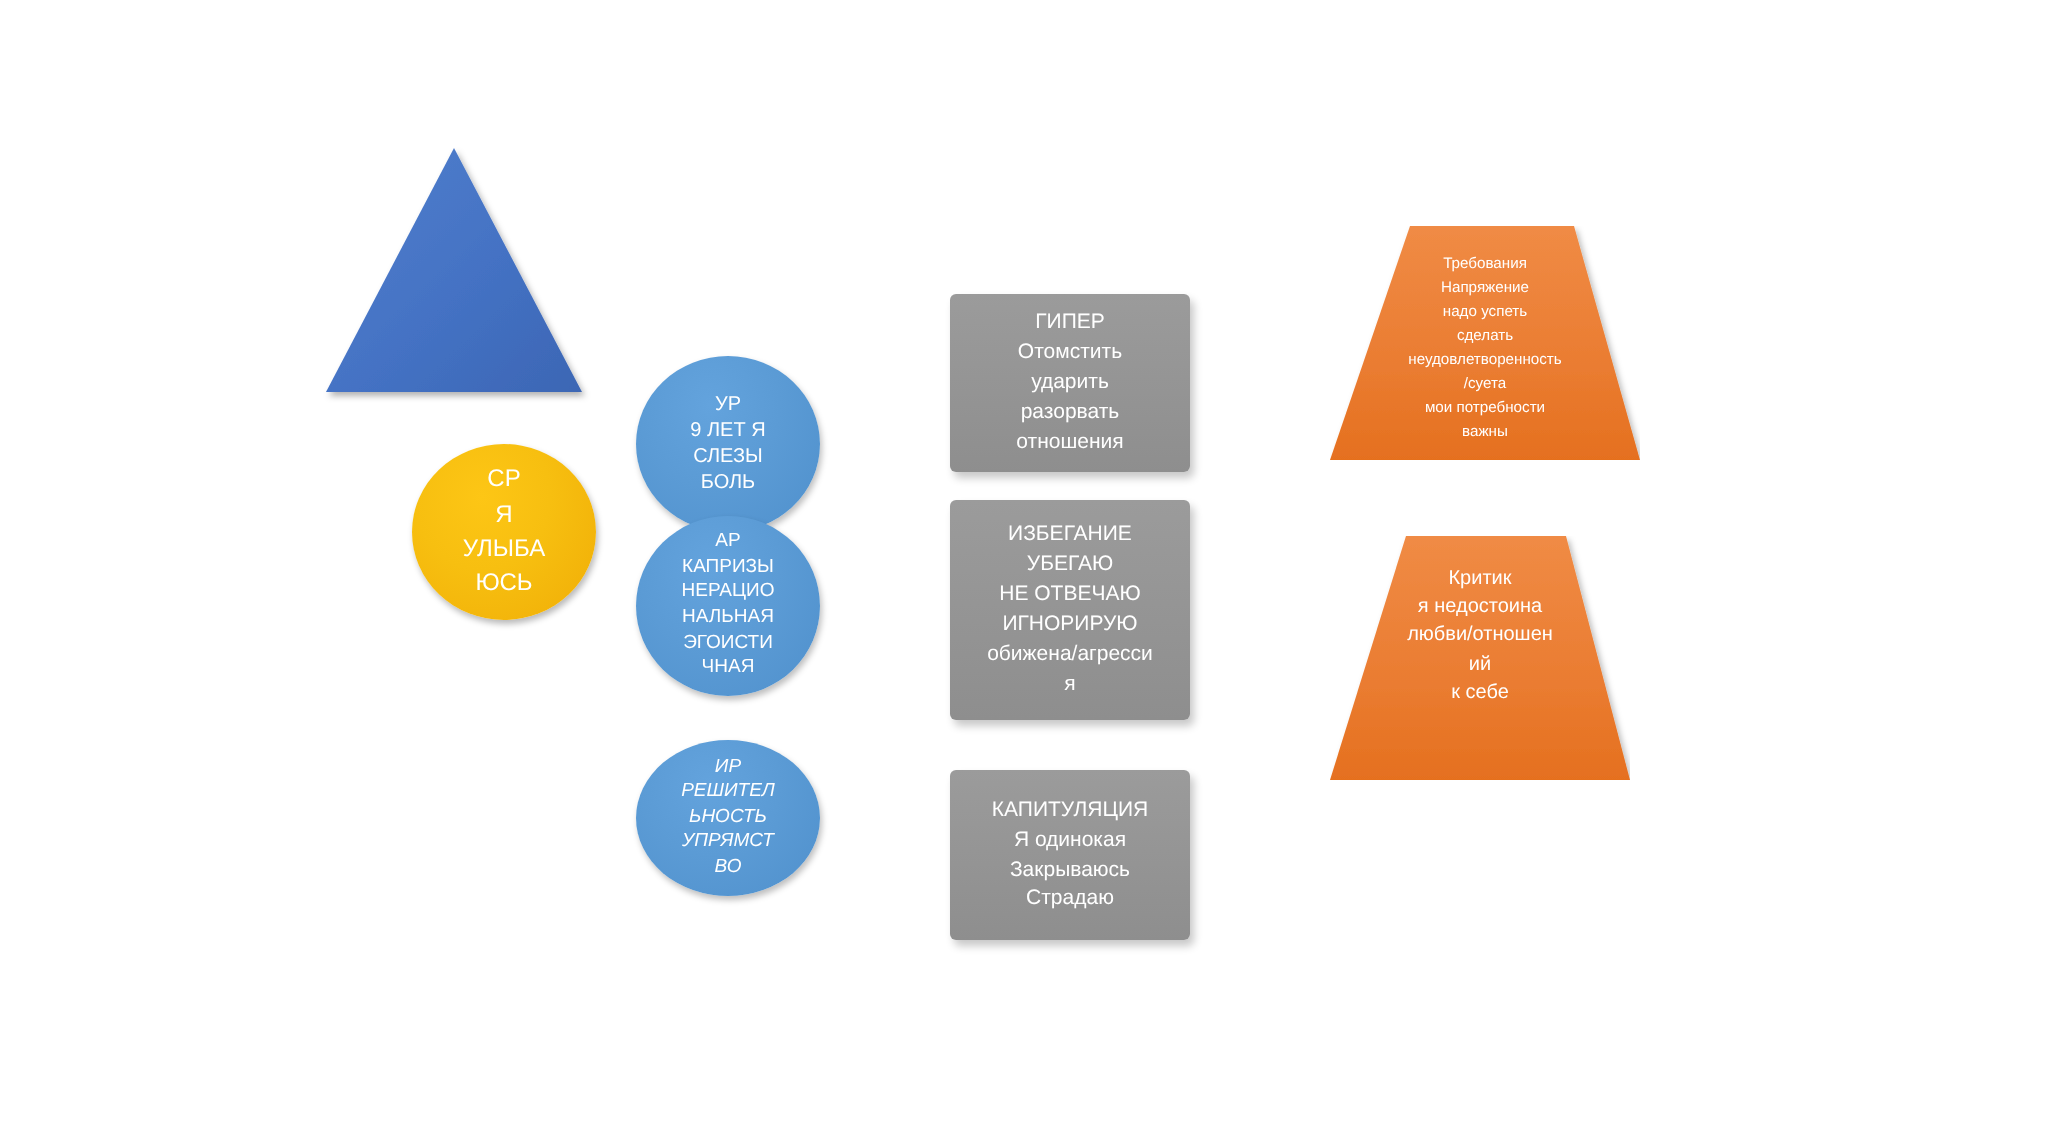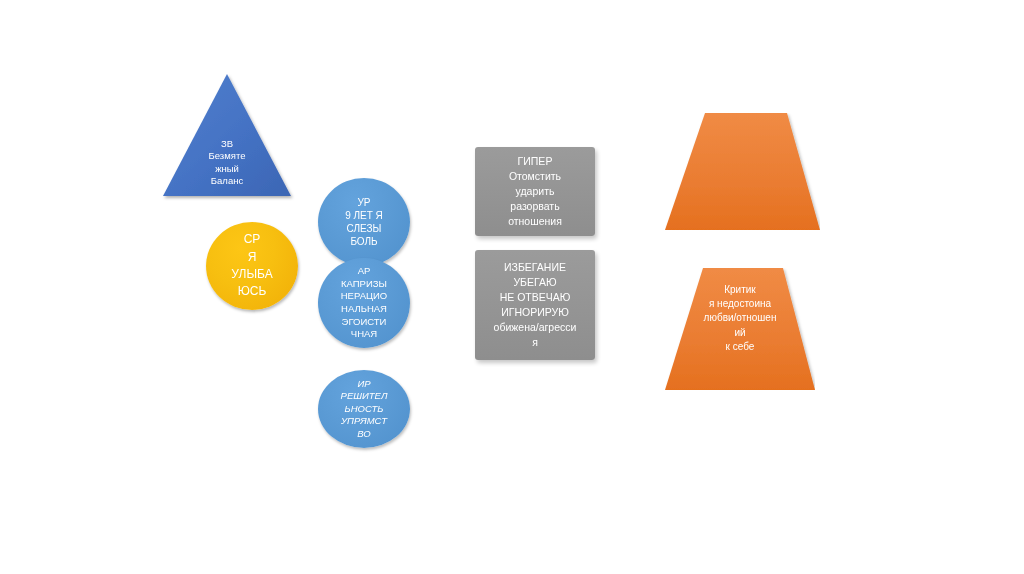"Требования" div.trap-label { html: none -> <div>Требования Напряжение надо успеть сделать неудовлетворенность /суета мои потребности важны</div> }
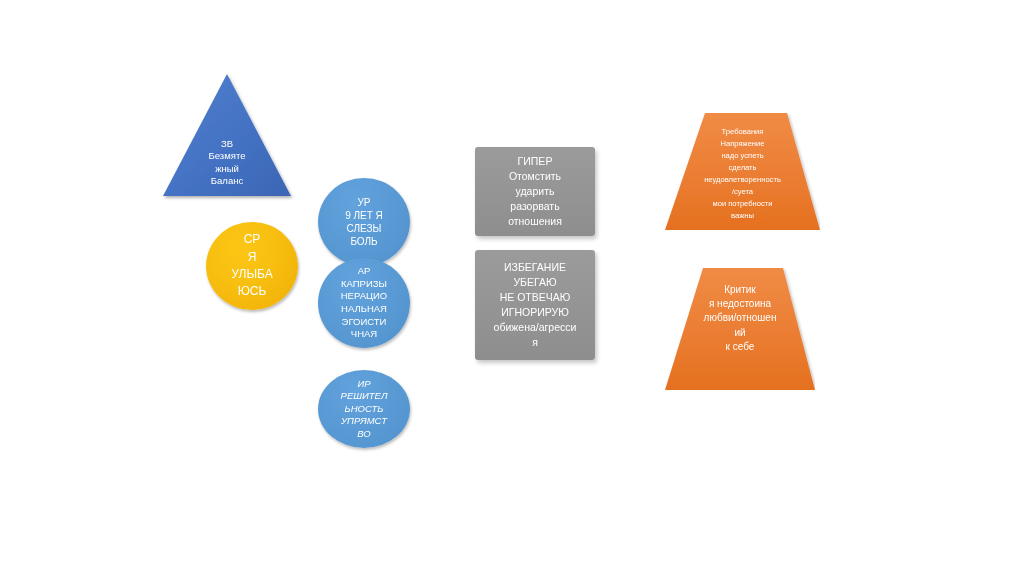"ЗВ" div.triangle-label { html: <div>ЗВ Безмяте жный Баланс</div> -> none }
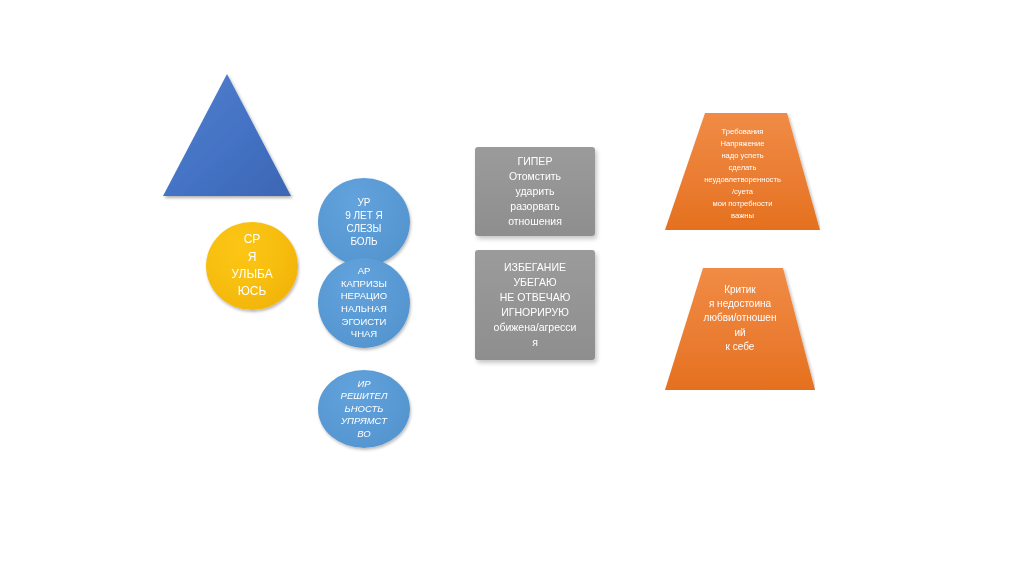"КАПИТУЛЯЦИЯ" div.shape { html: none -> <div>КАПИТУЛЯЦИЯ Я одинокая Закрываюсь Страдаю</div> }
